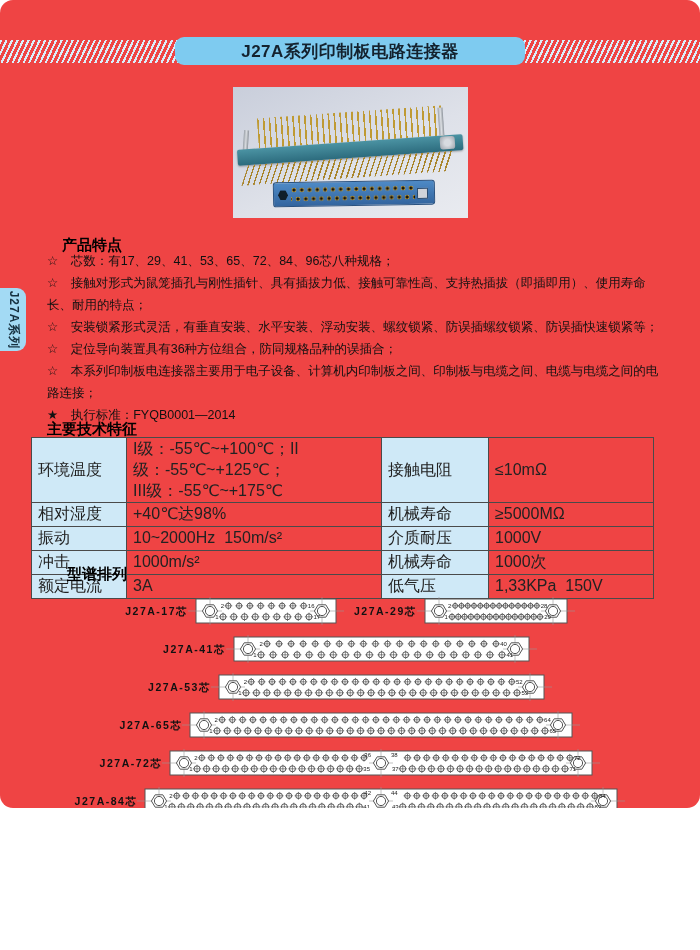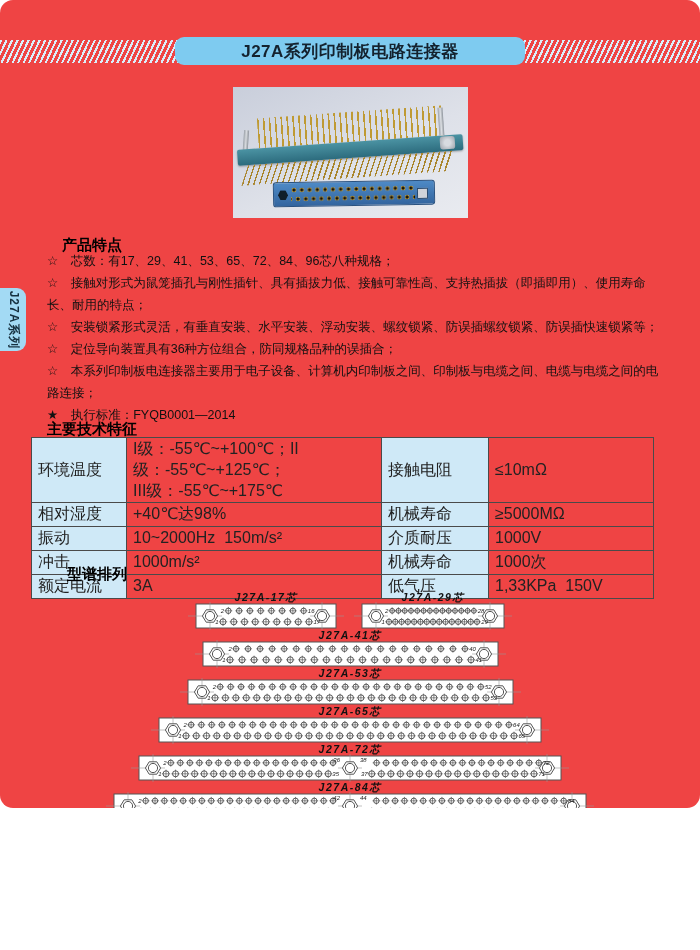"J27A-17芯" .diagram { flex-direction: column -> row; font-style: italic -> none }
